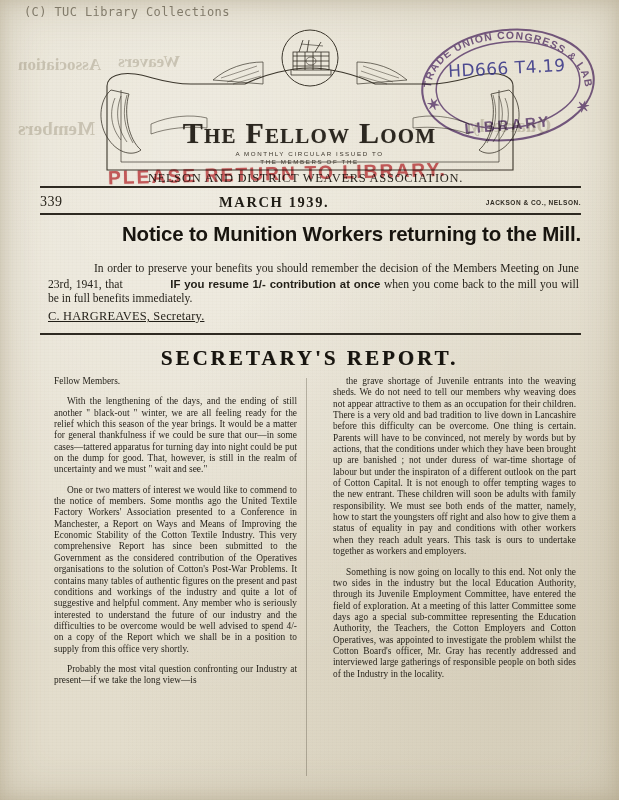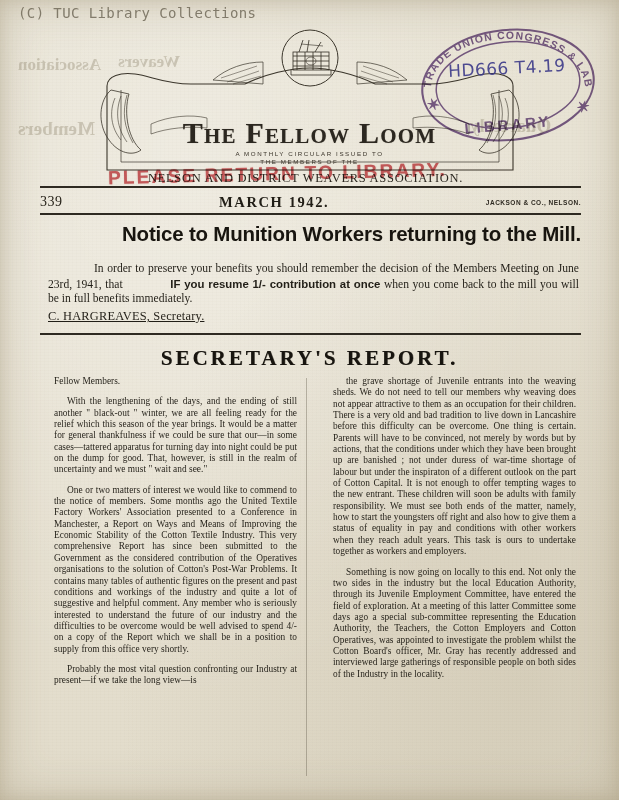"(C) TUC Library Collections" #watermark { font-size: 14px -> 12px; left: 18px -> 24px }
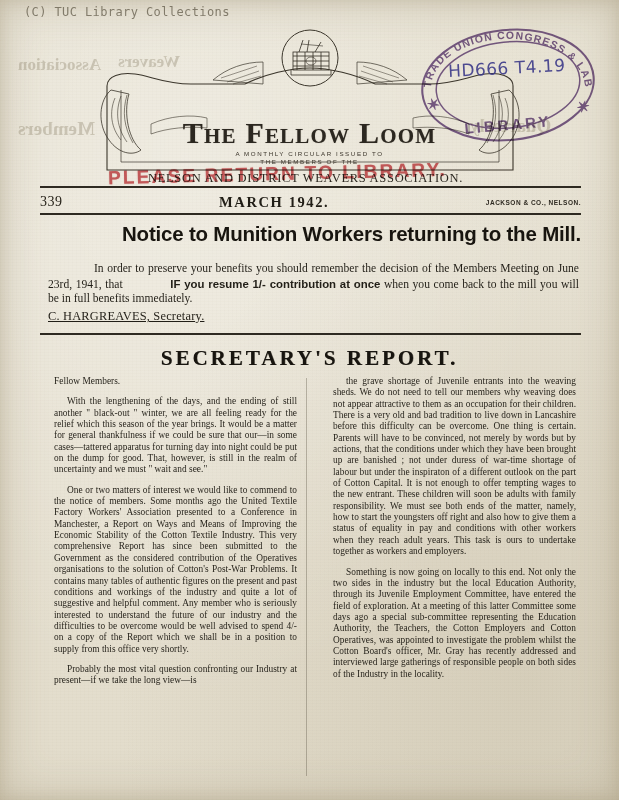"MARCH 1942." div { text: 1942 -> 1939 }
